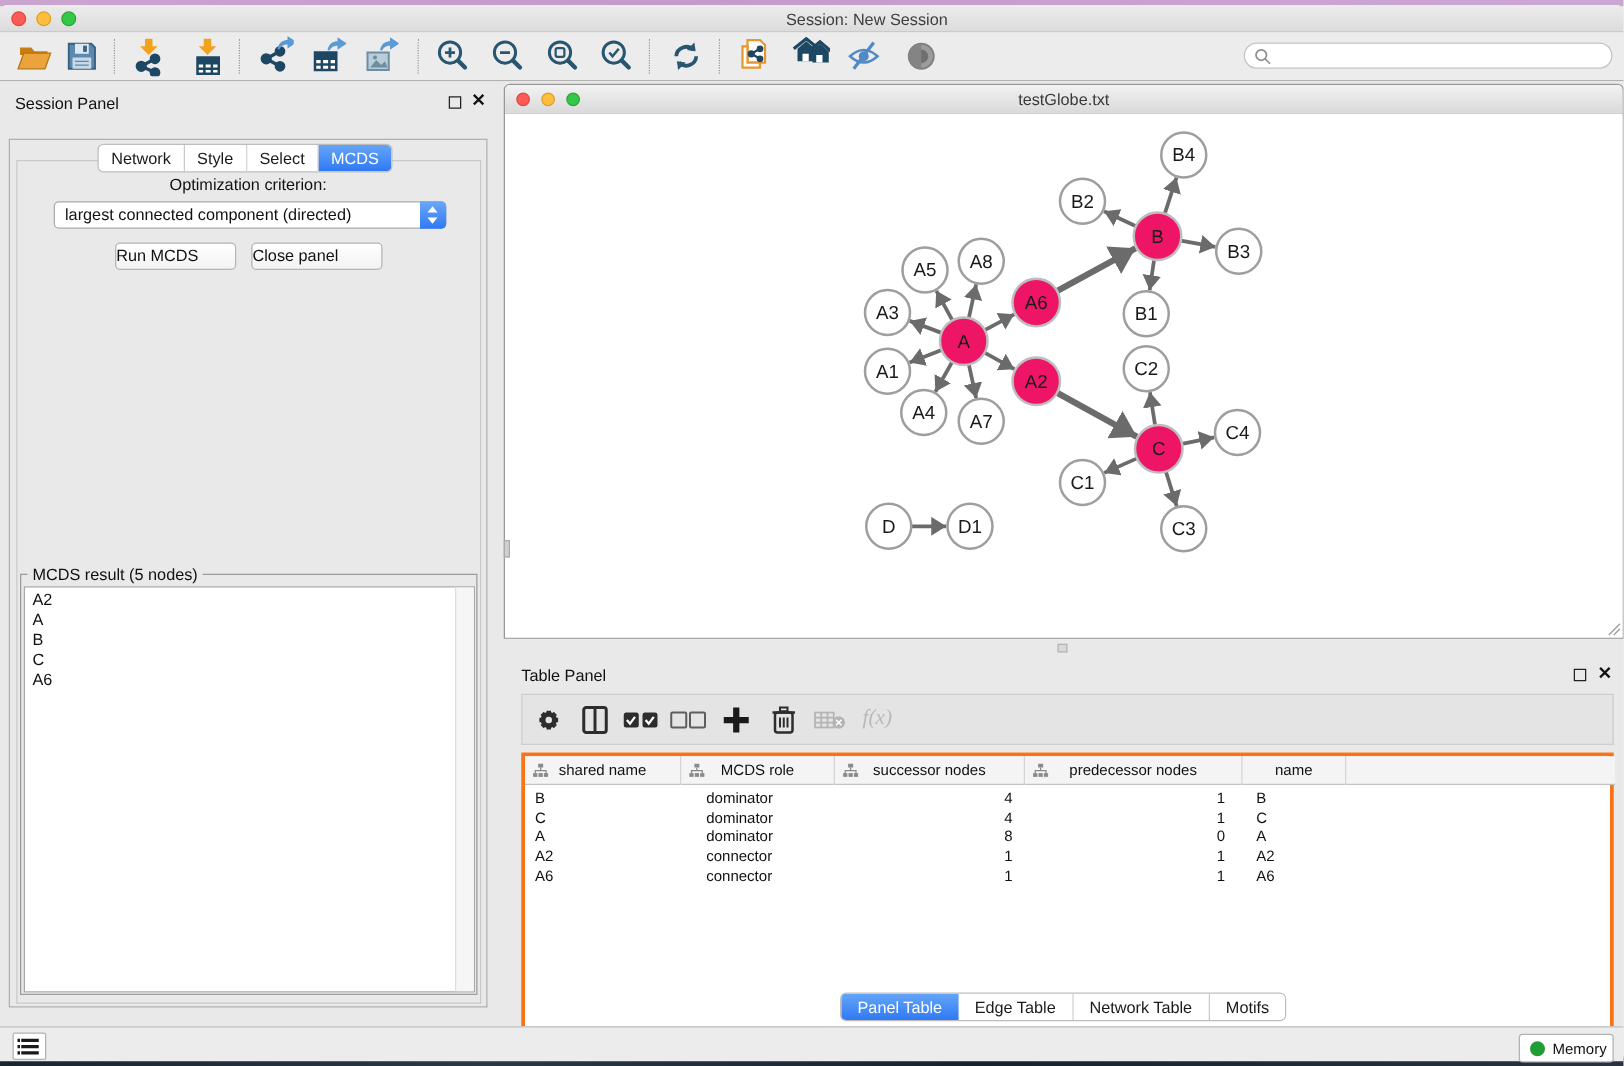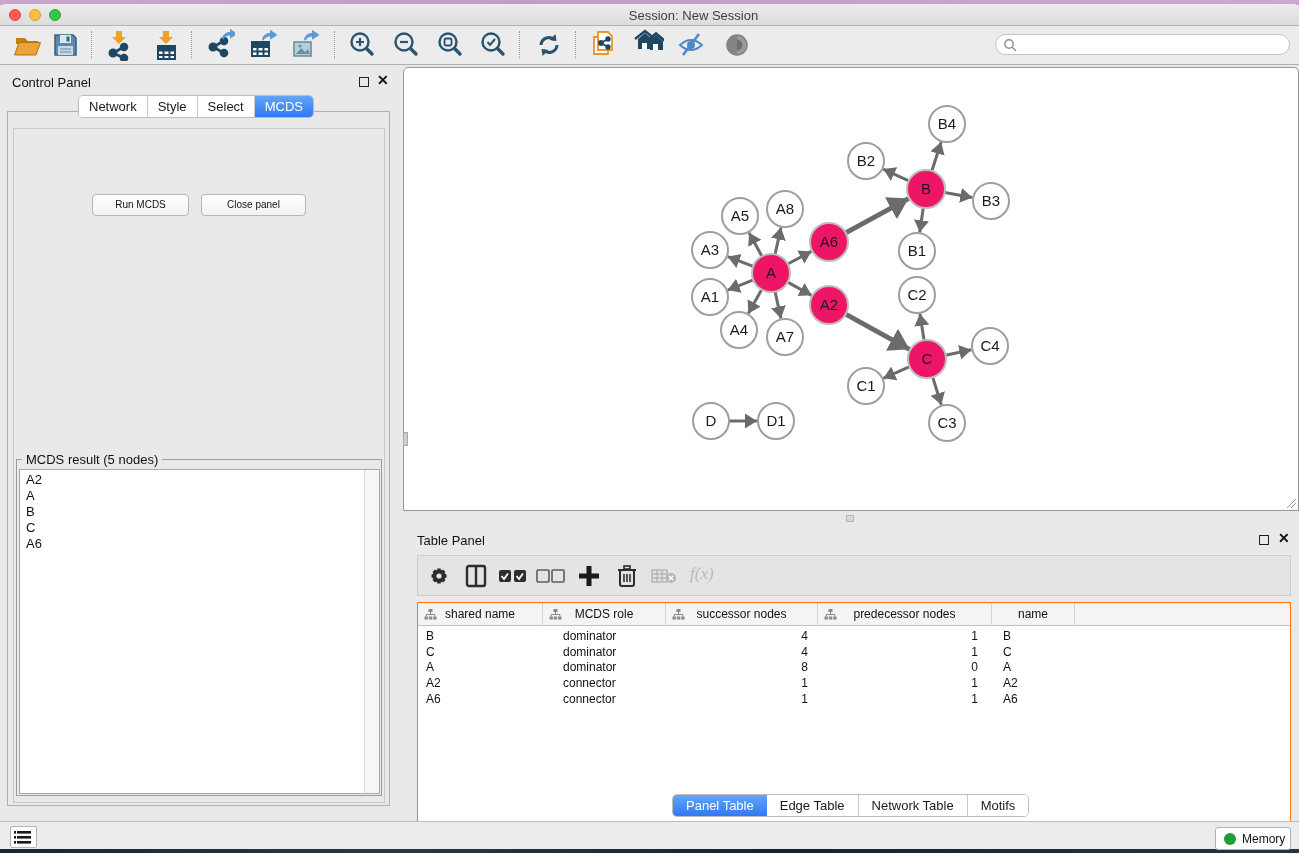"Control Panel" div.abs { text: Control -> Session }
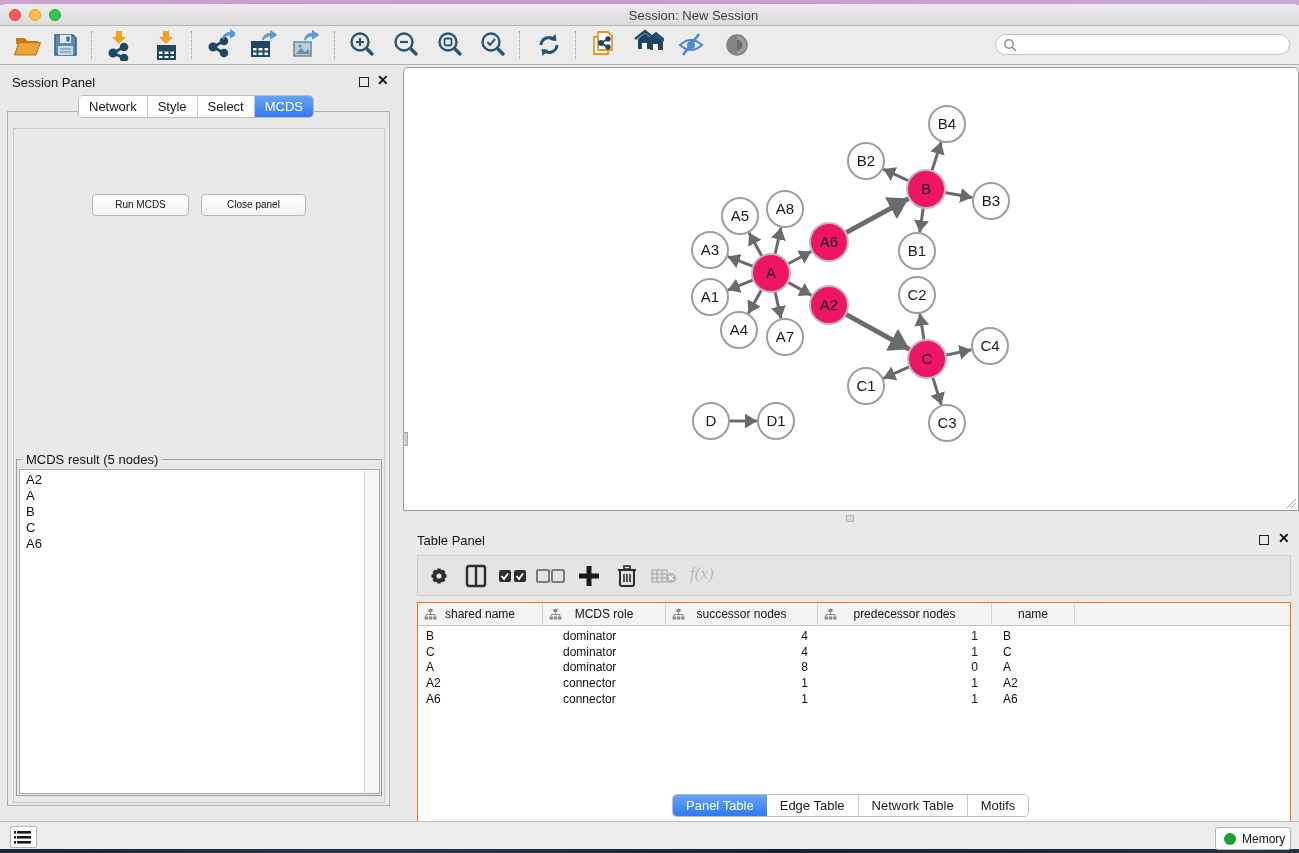"testGlobe.txt" div.abs { html: none -> <div> <div></div> <div></div> <div></div> <div>testGlobe.txt</div> </div> }
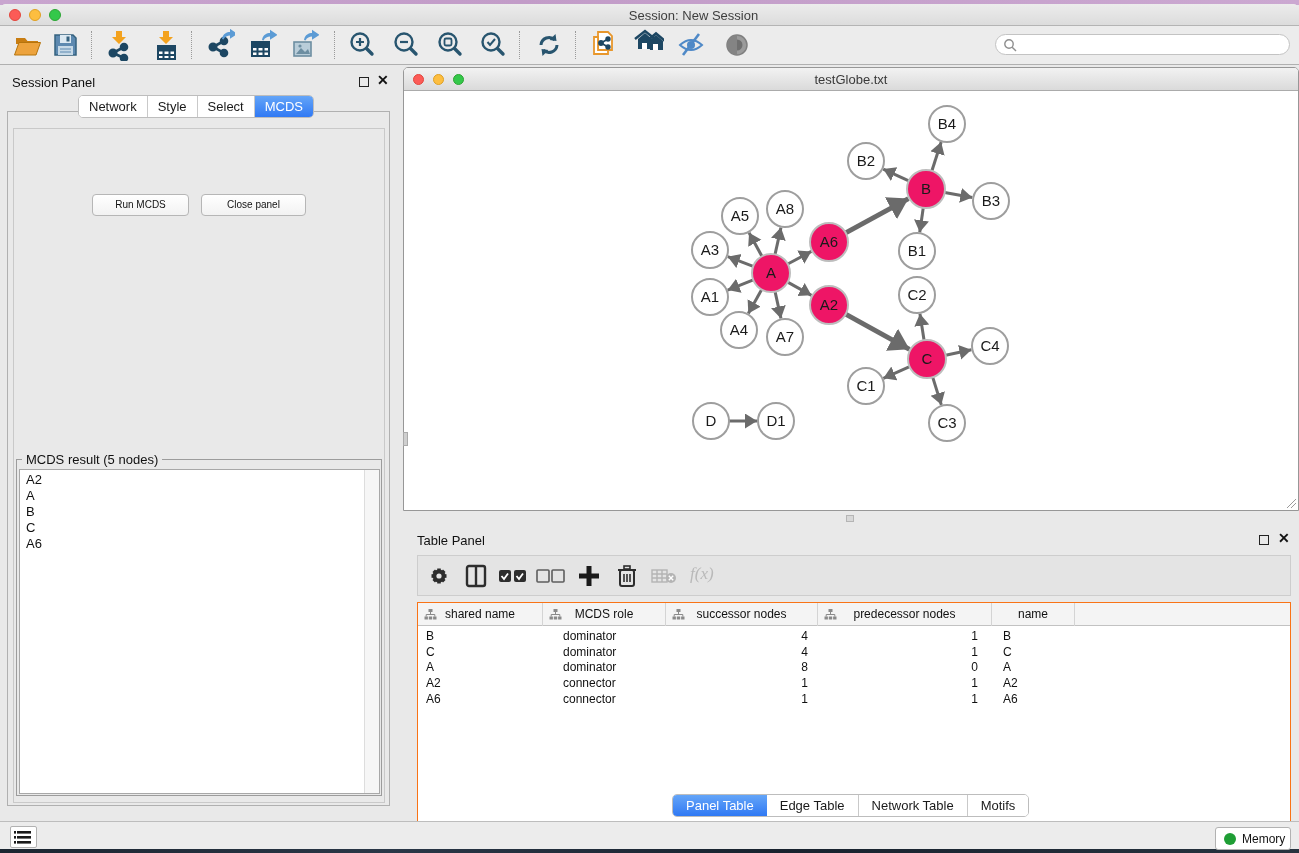"Network" #cp-tabs { top: 30px -> 50px }
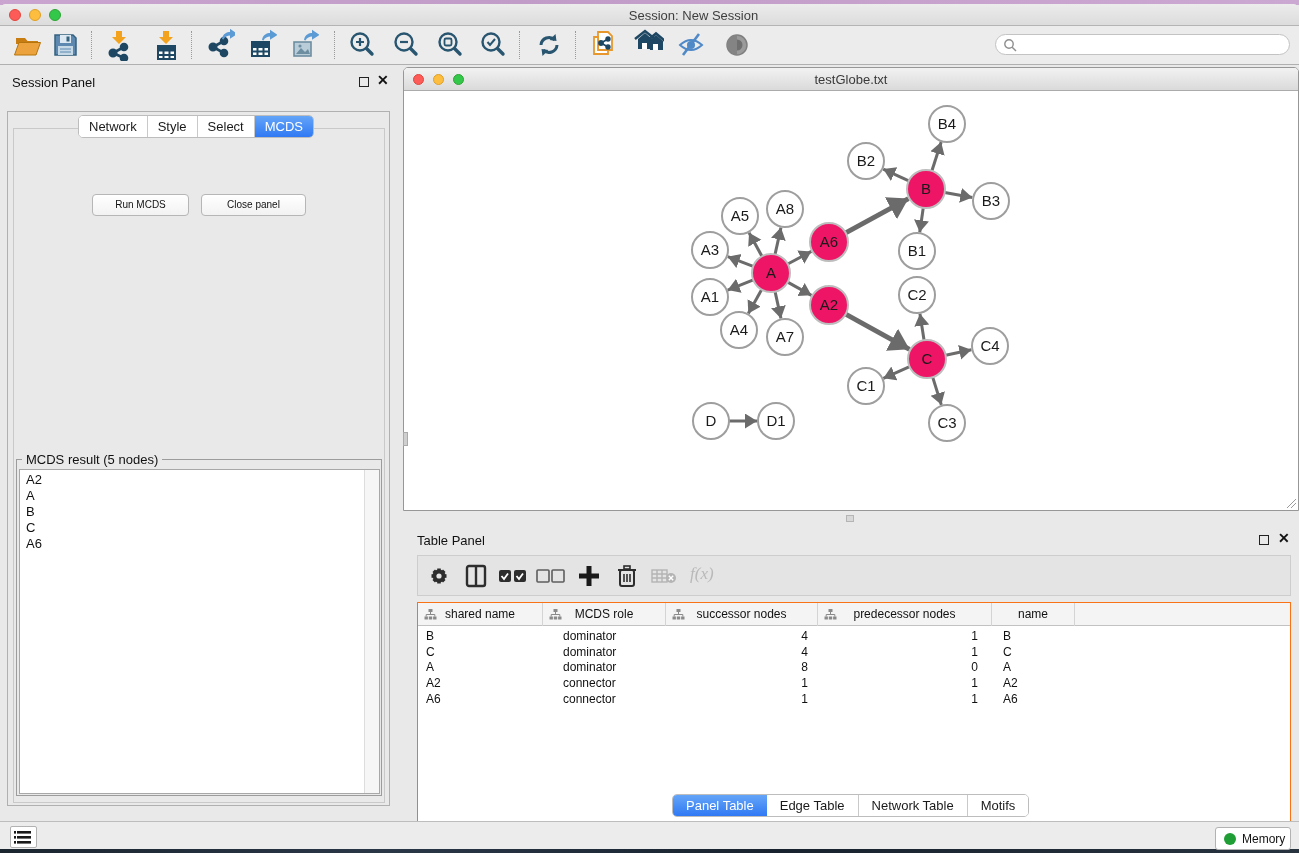"Optimization criterion:" div.abs { html: none -> <div>Optimization criterion:</div> }
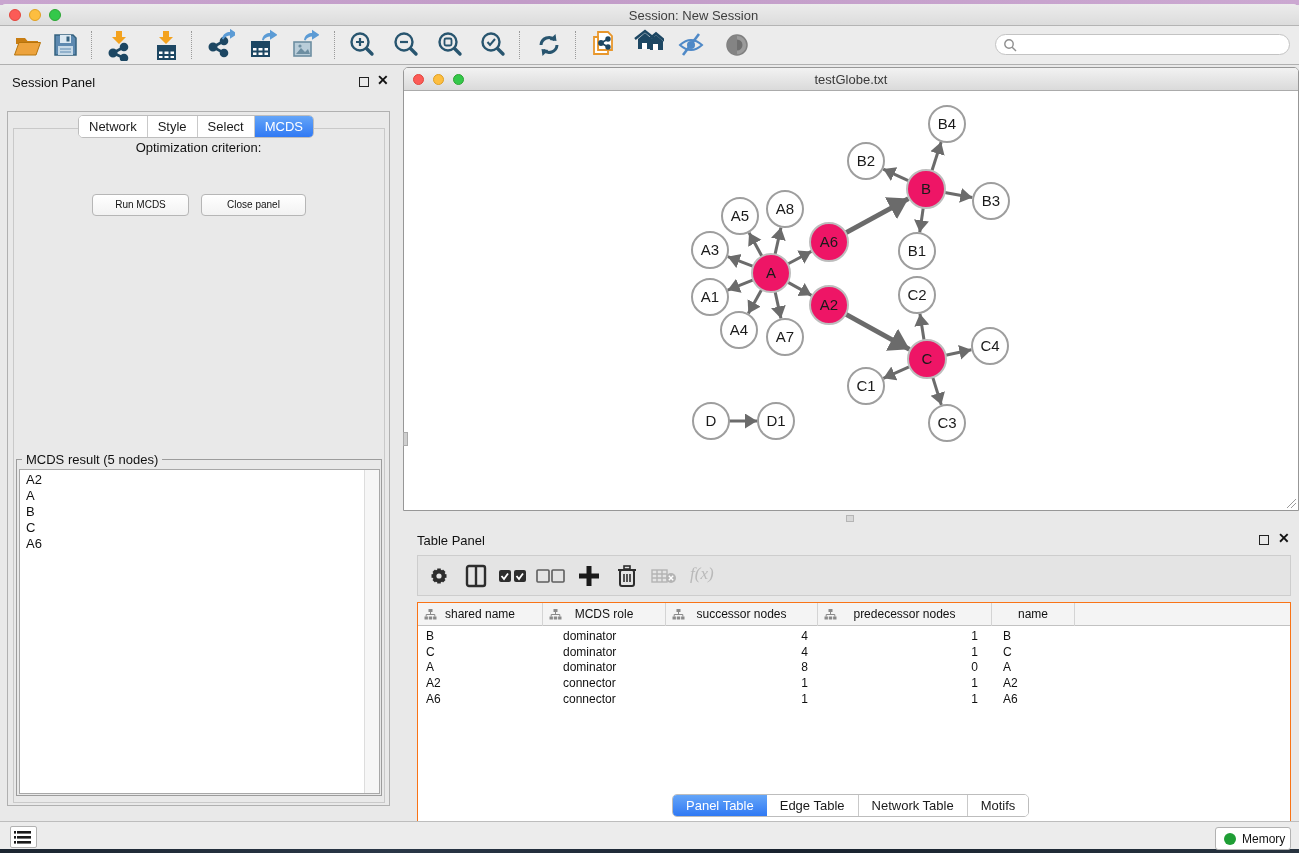"largest connected component (directed)" div.abs { html: none -> <div> <span>largest connected component (directed)</span> <span> <span></span> <span></span> </span> </div> }
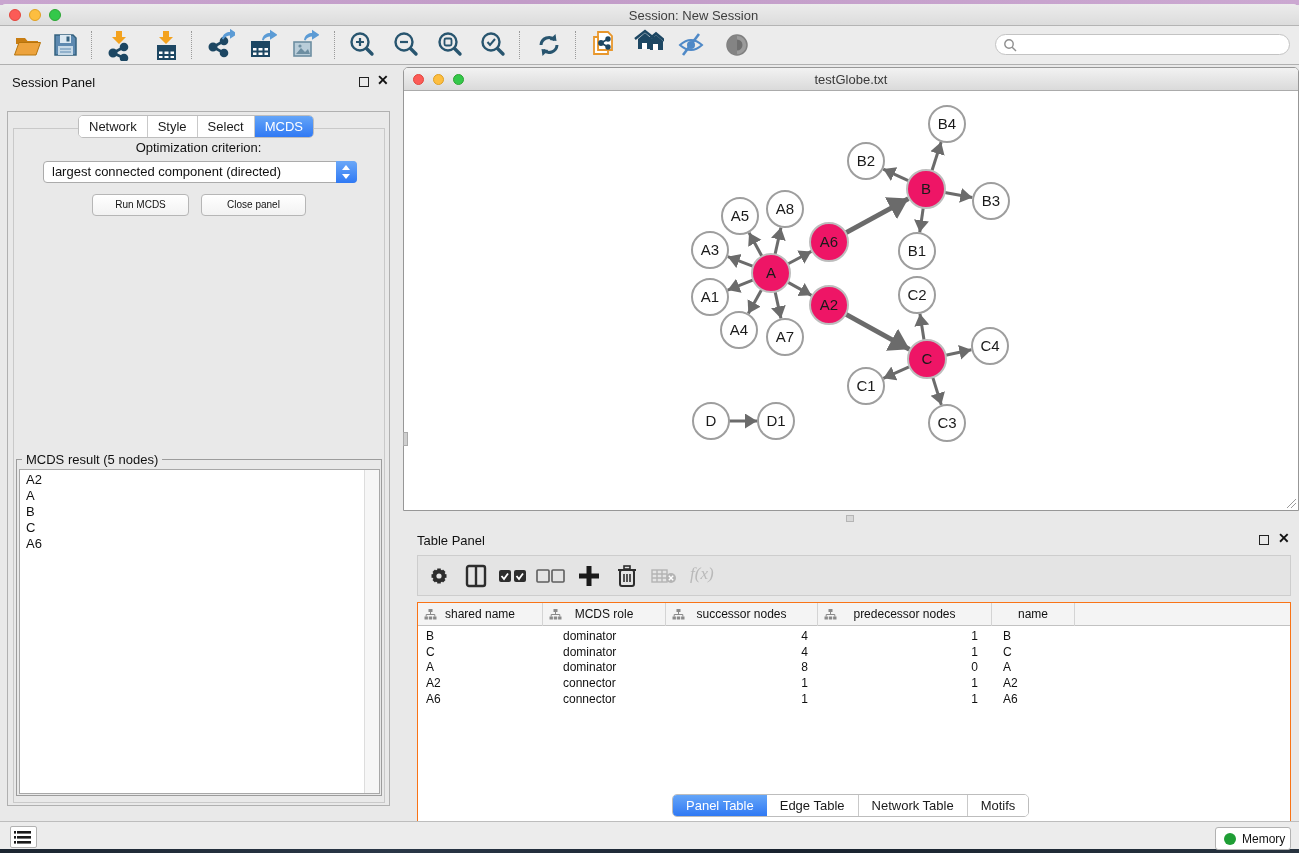"Run MCDS" .push-btn { font-size: 10px -> 13px; text-align: center -> none }
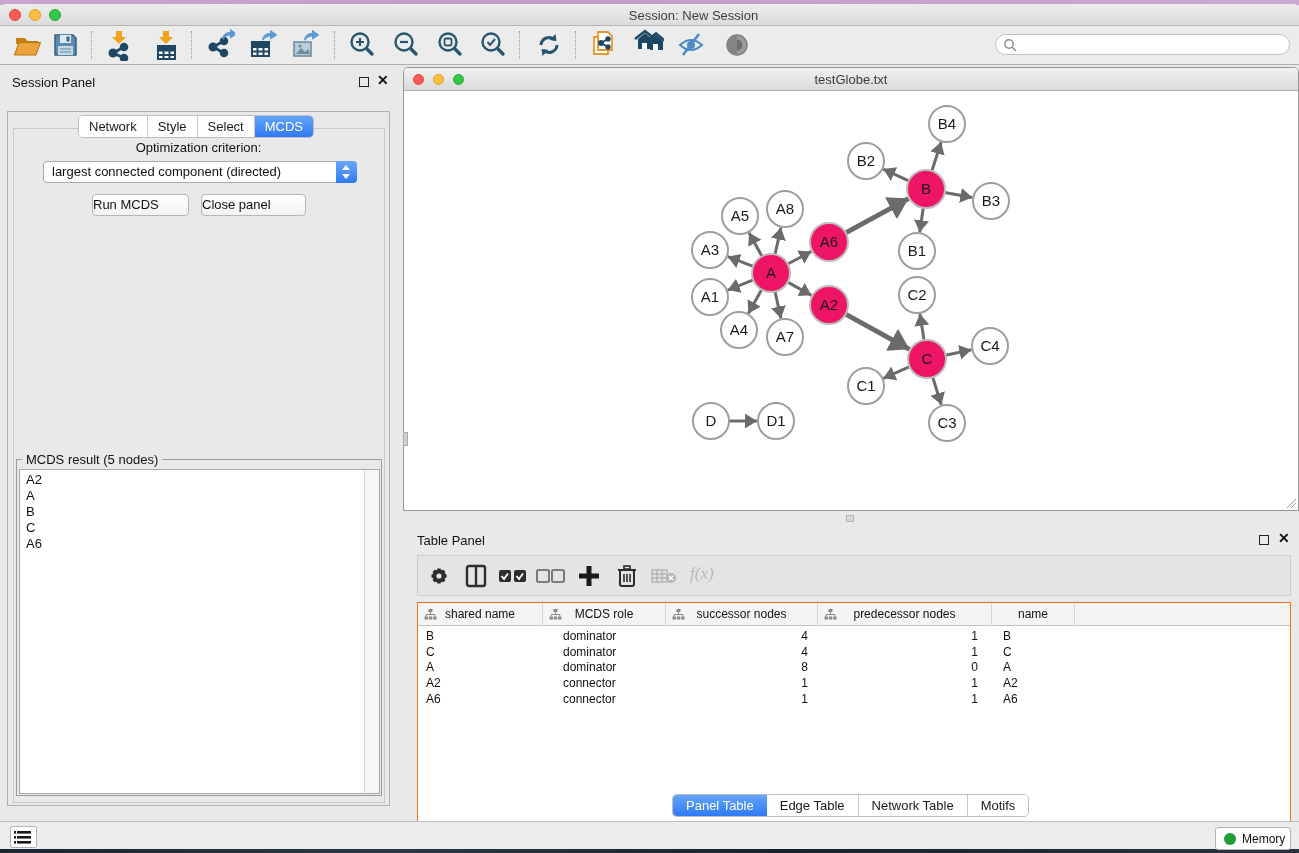"shared name" #tp-table { border: 1px solid #f97316 -> 3px solid #f97316 }
